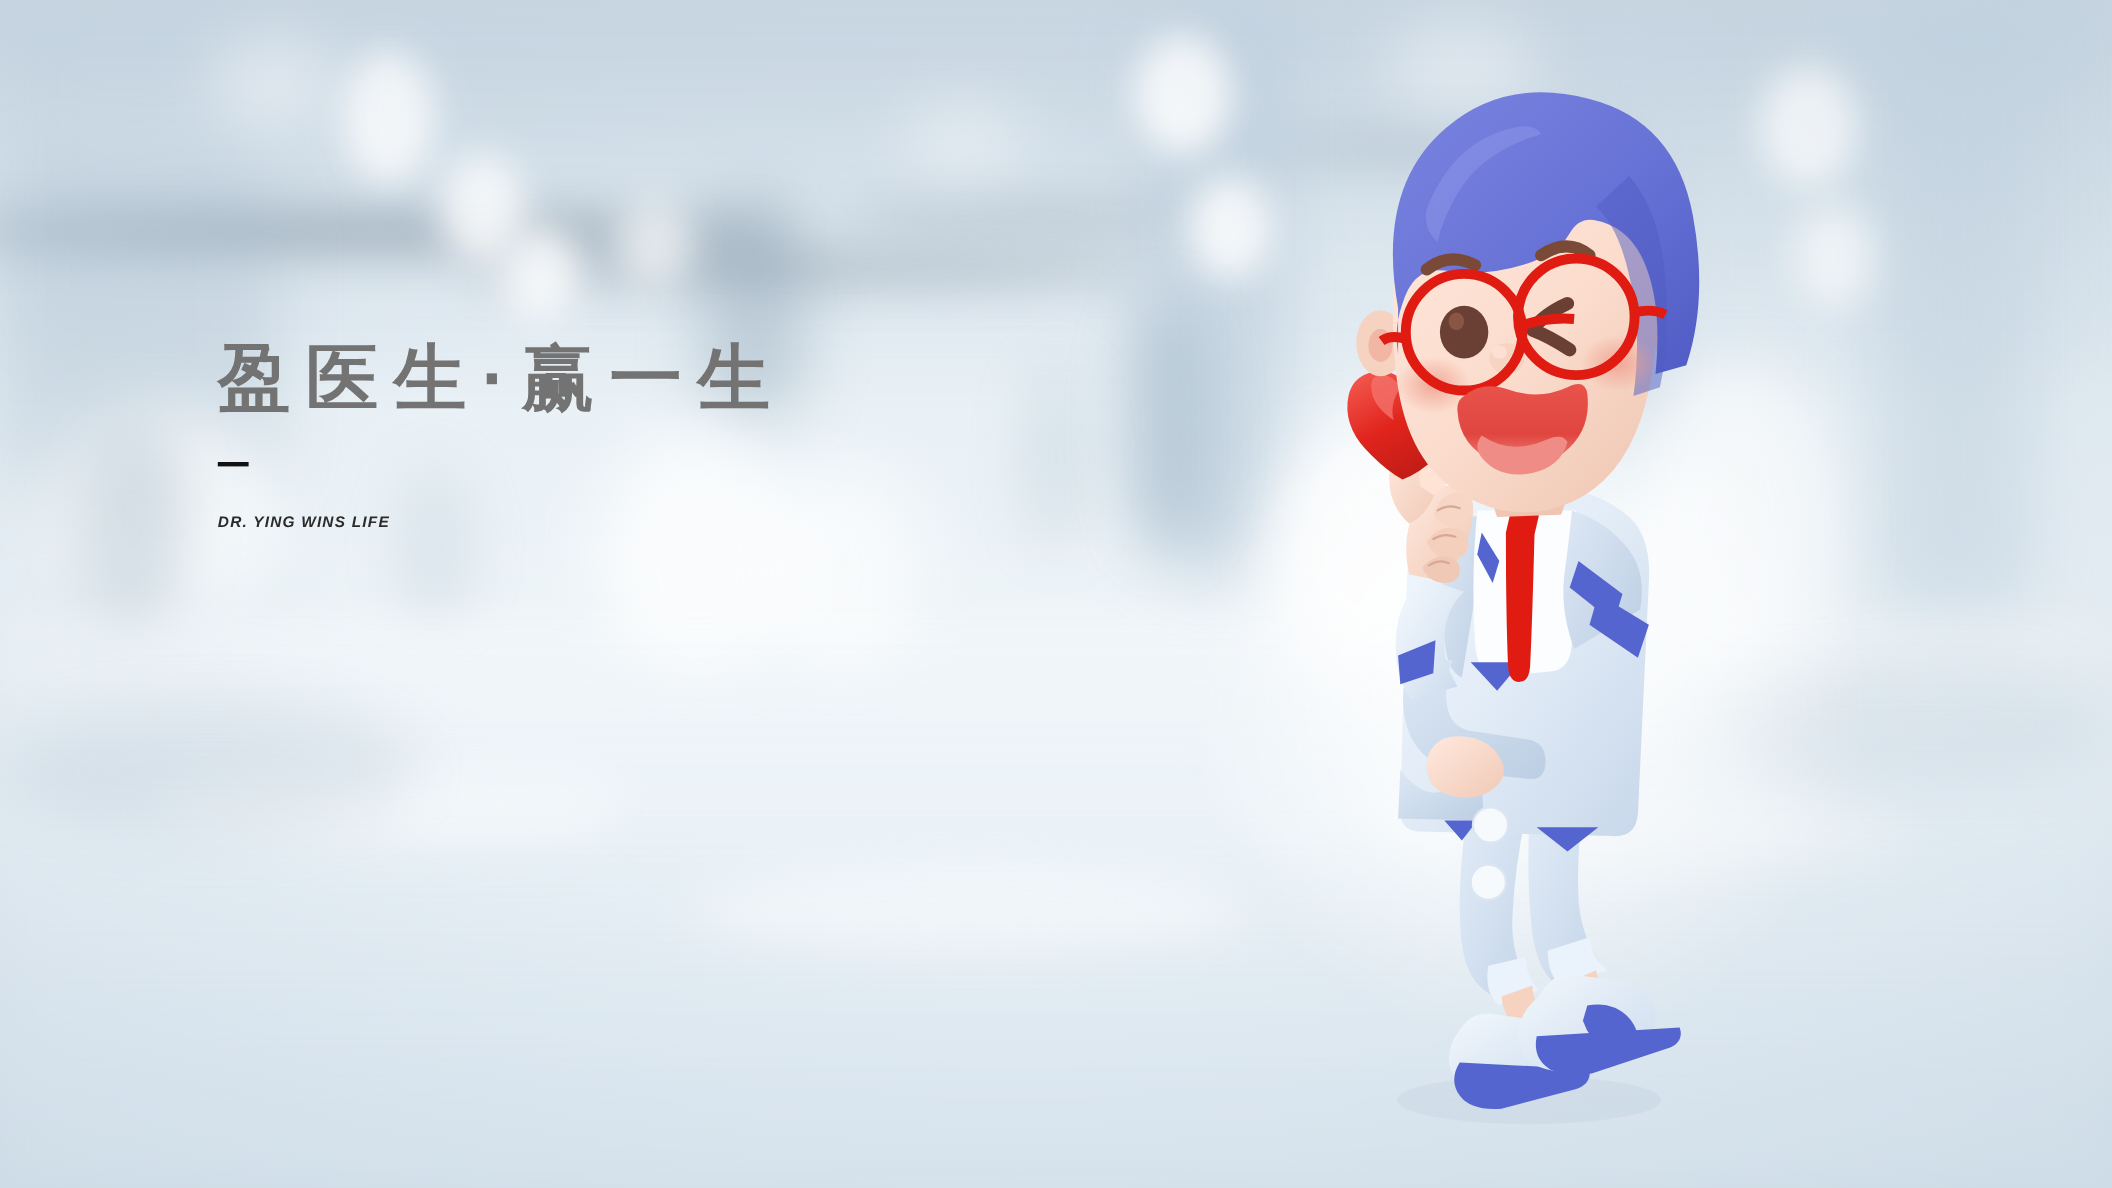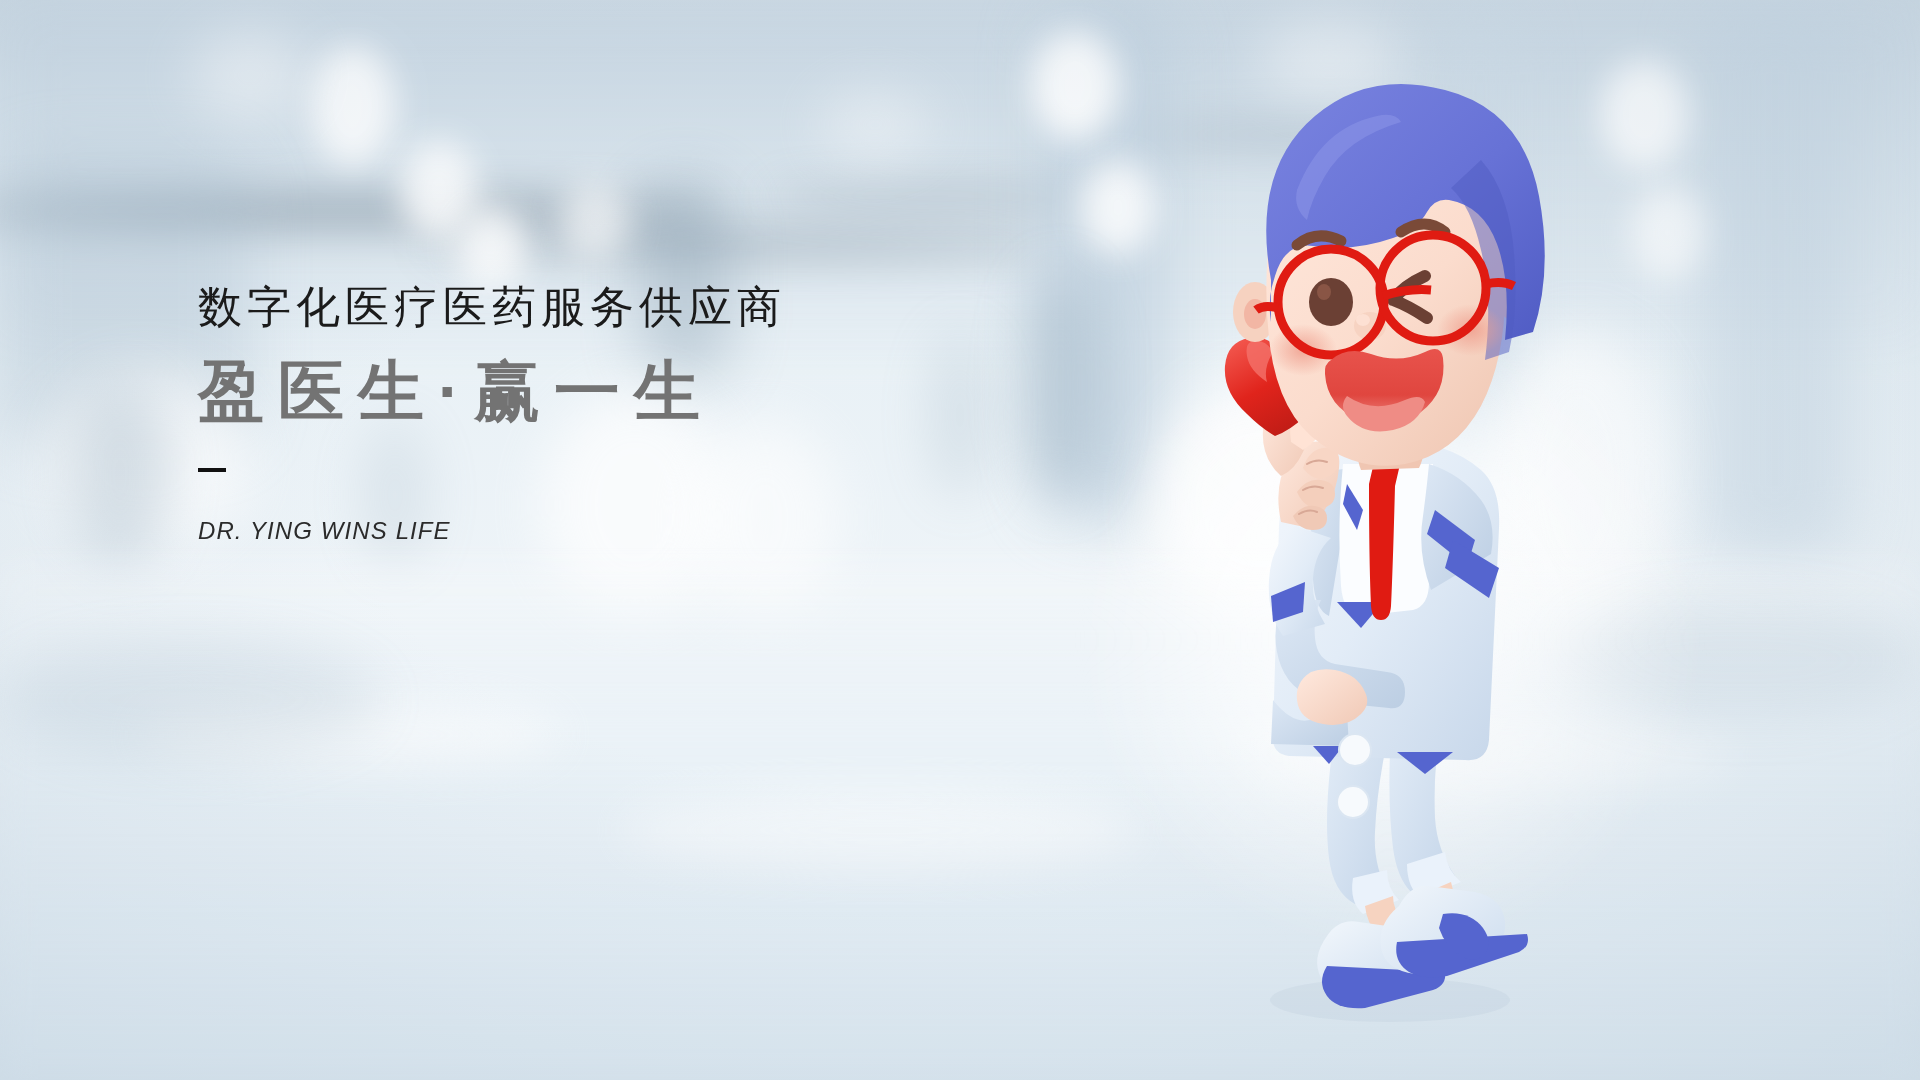"数字化医疗医药服务供应商" div.headline-cn { html: <div>数字化医疗医药服务供应商</div> -> none }
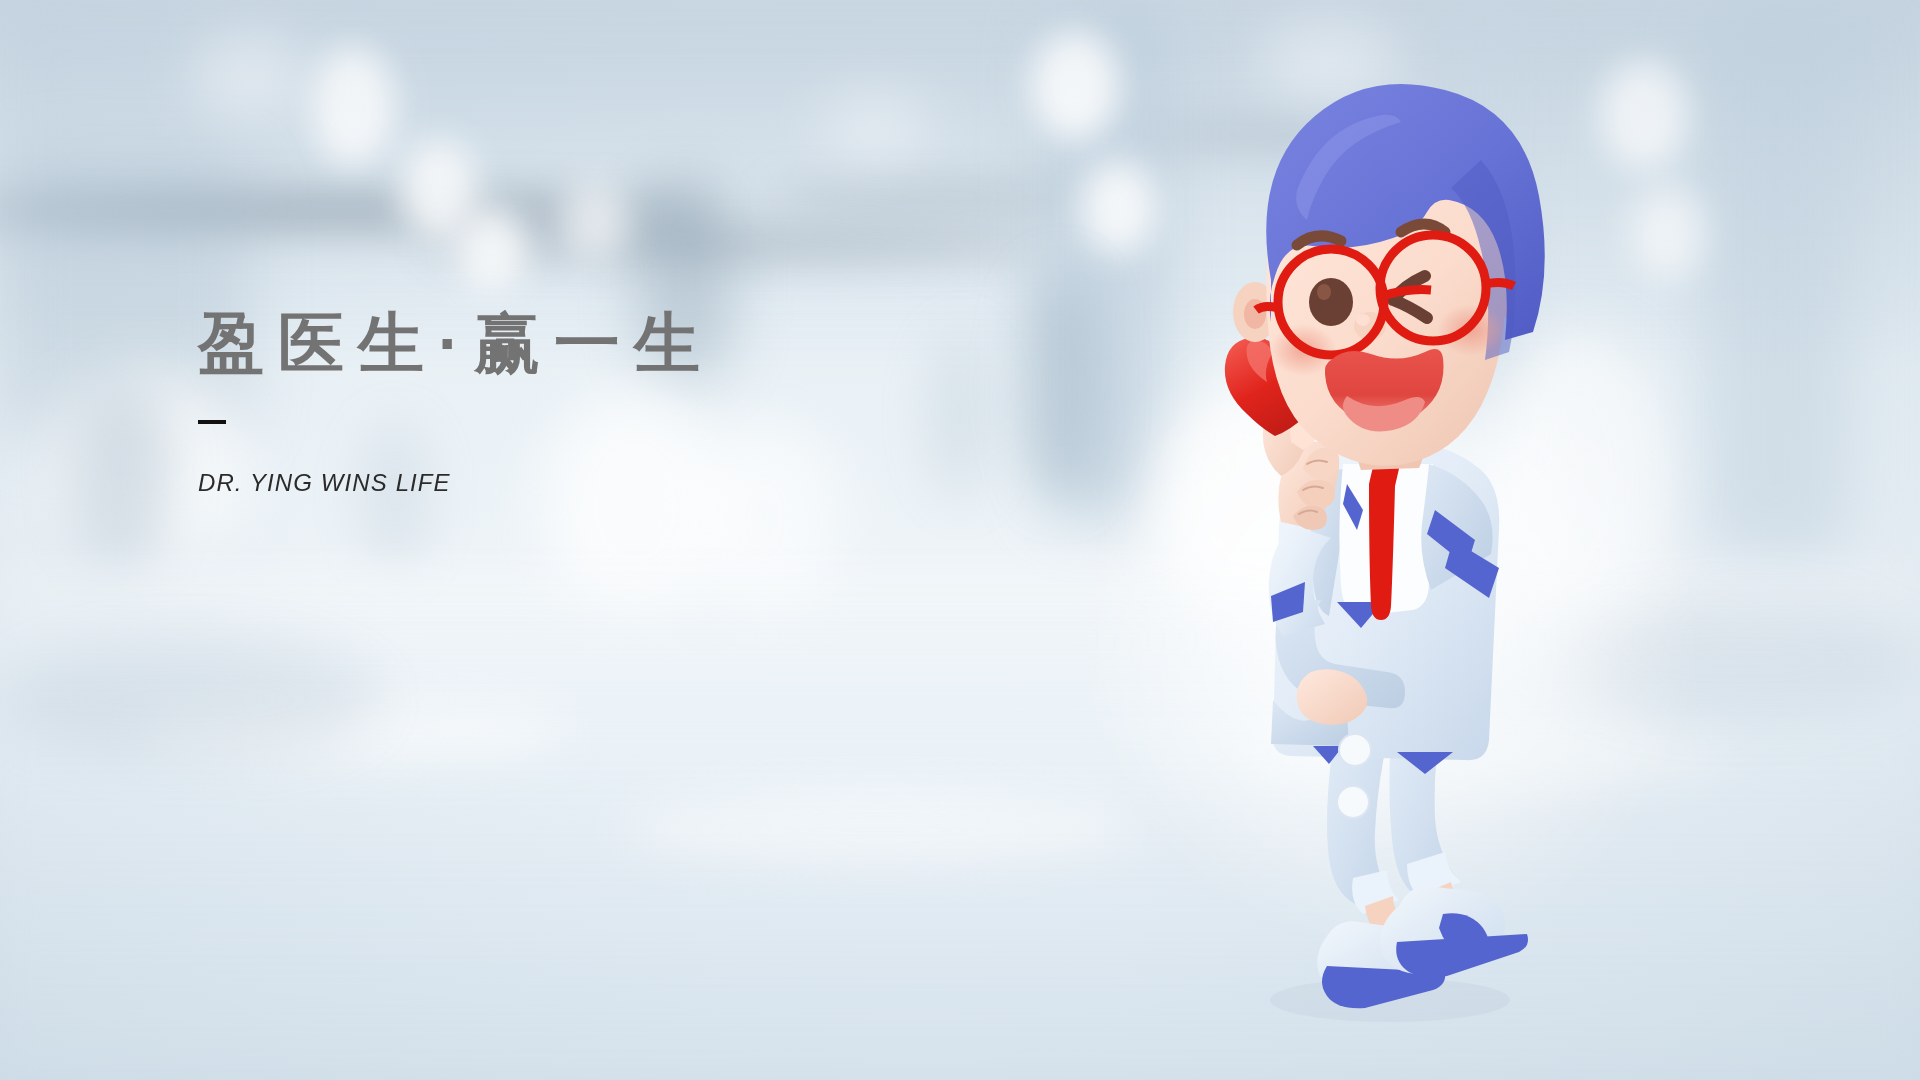"DR. YING WINS LIFE" .sub-en div { font-size: 24px -> 14px; font-weight: 400 -> 700 }
